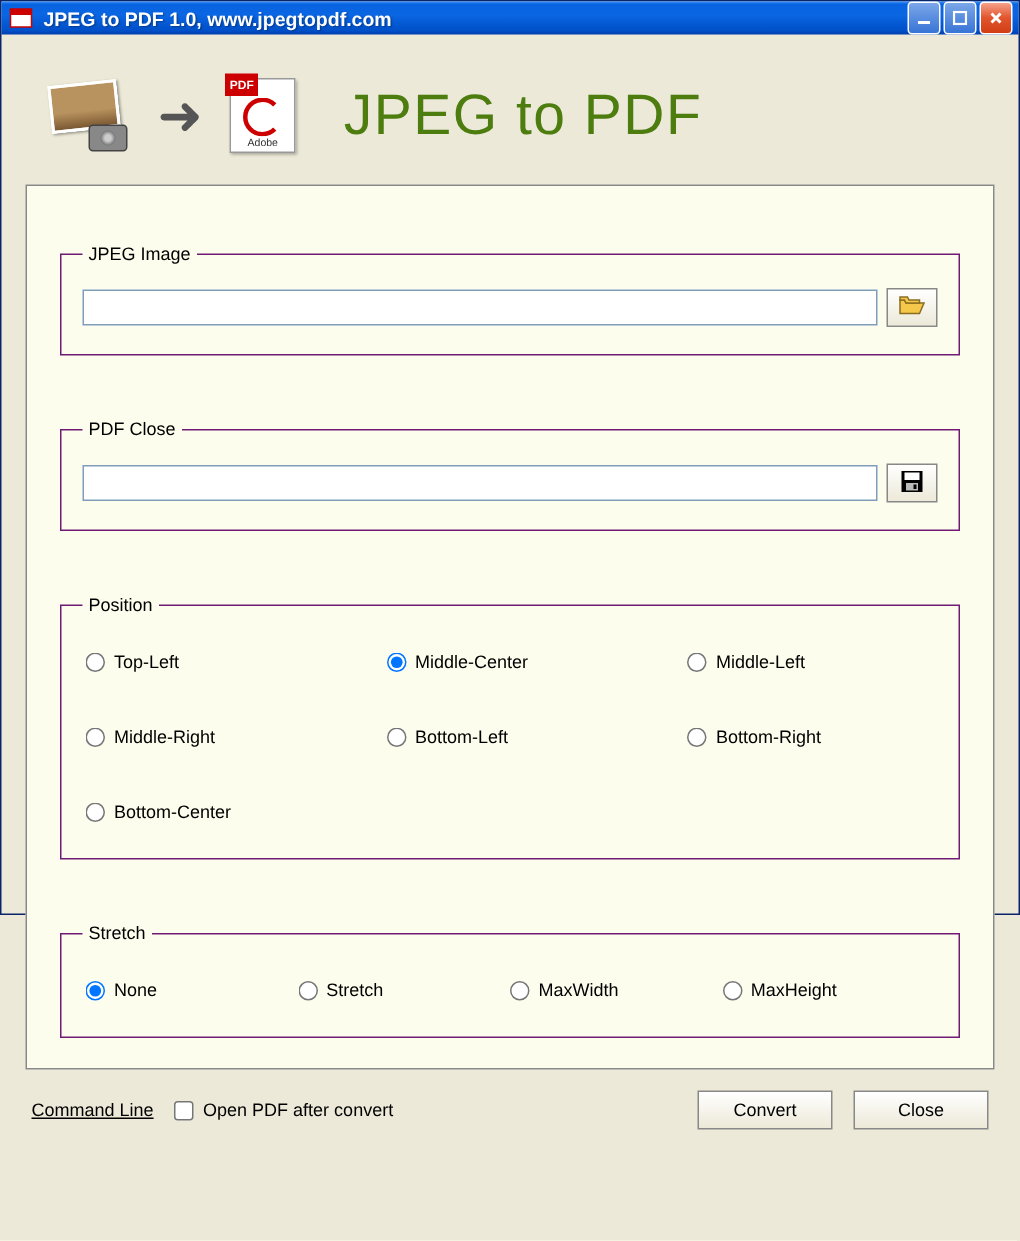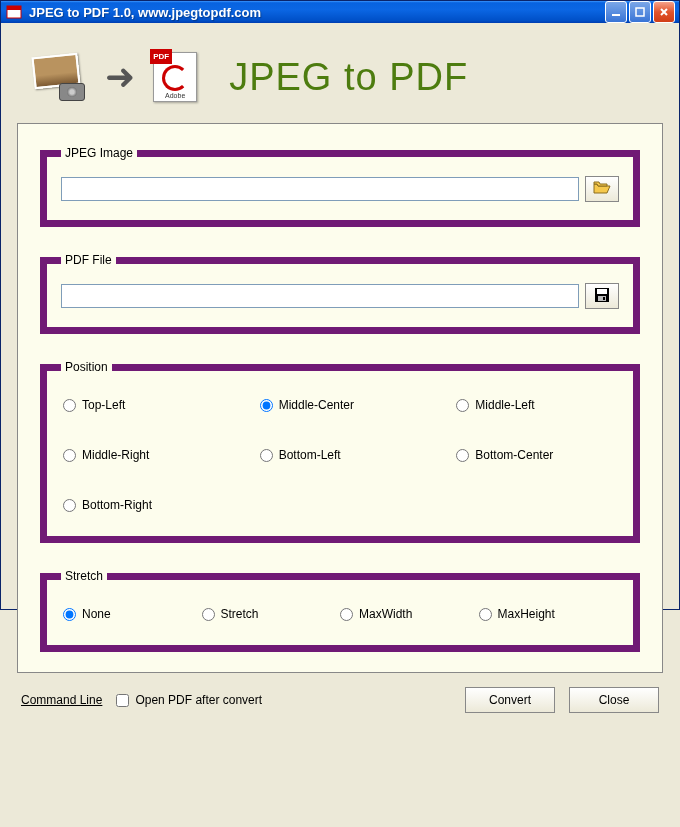"JPEG Image" fieldset { border: 7px solid #701a75 -> 1px solid #701a75; margin-top: none -> 16px }
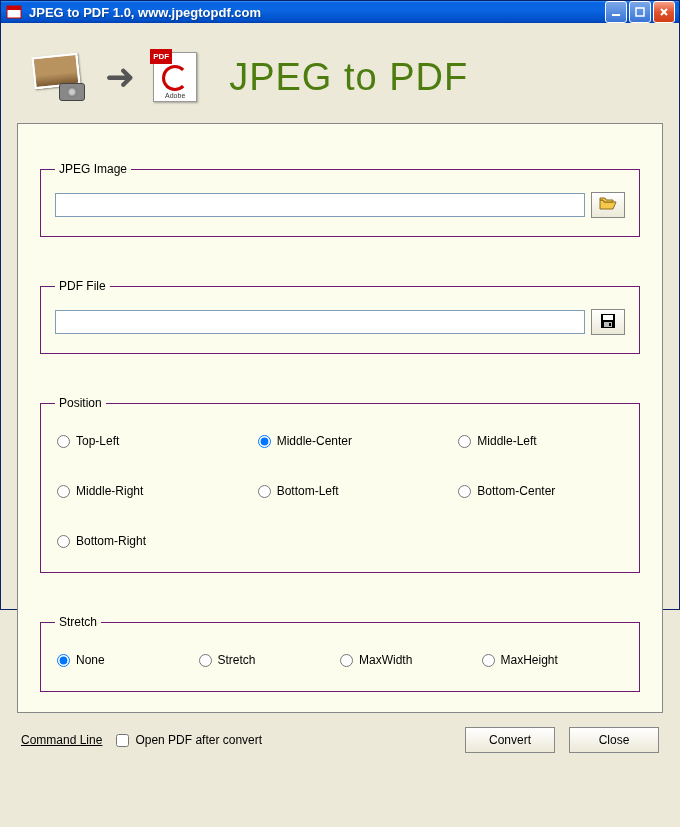"PDF File" legend { text: File -> Close }
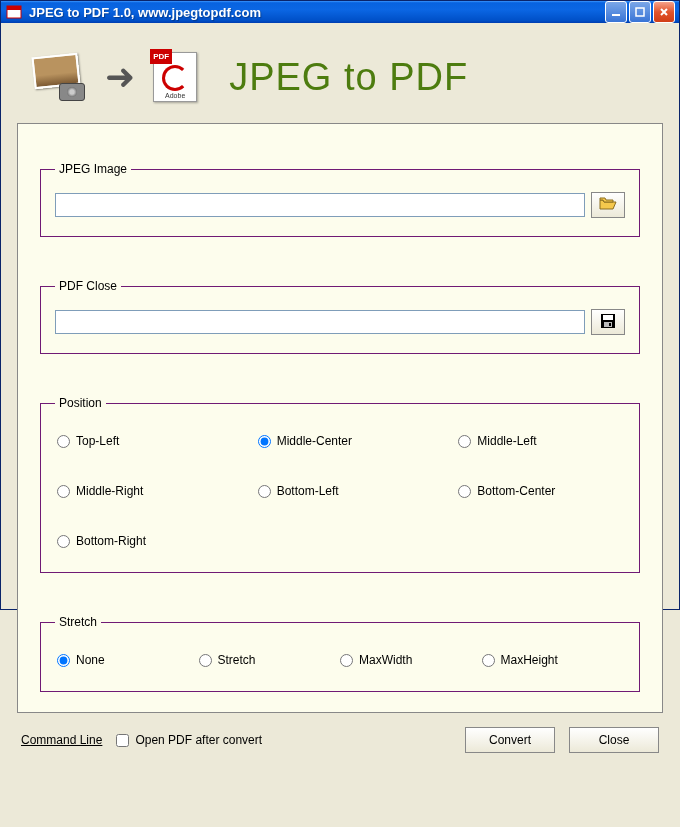"Bottom-Center" label.radio-item { order: before "Bottom-Right" -> after "Bottom-Right" }
